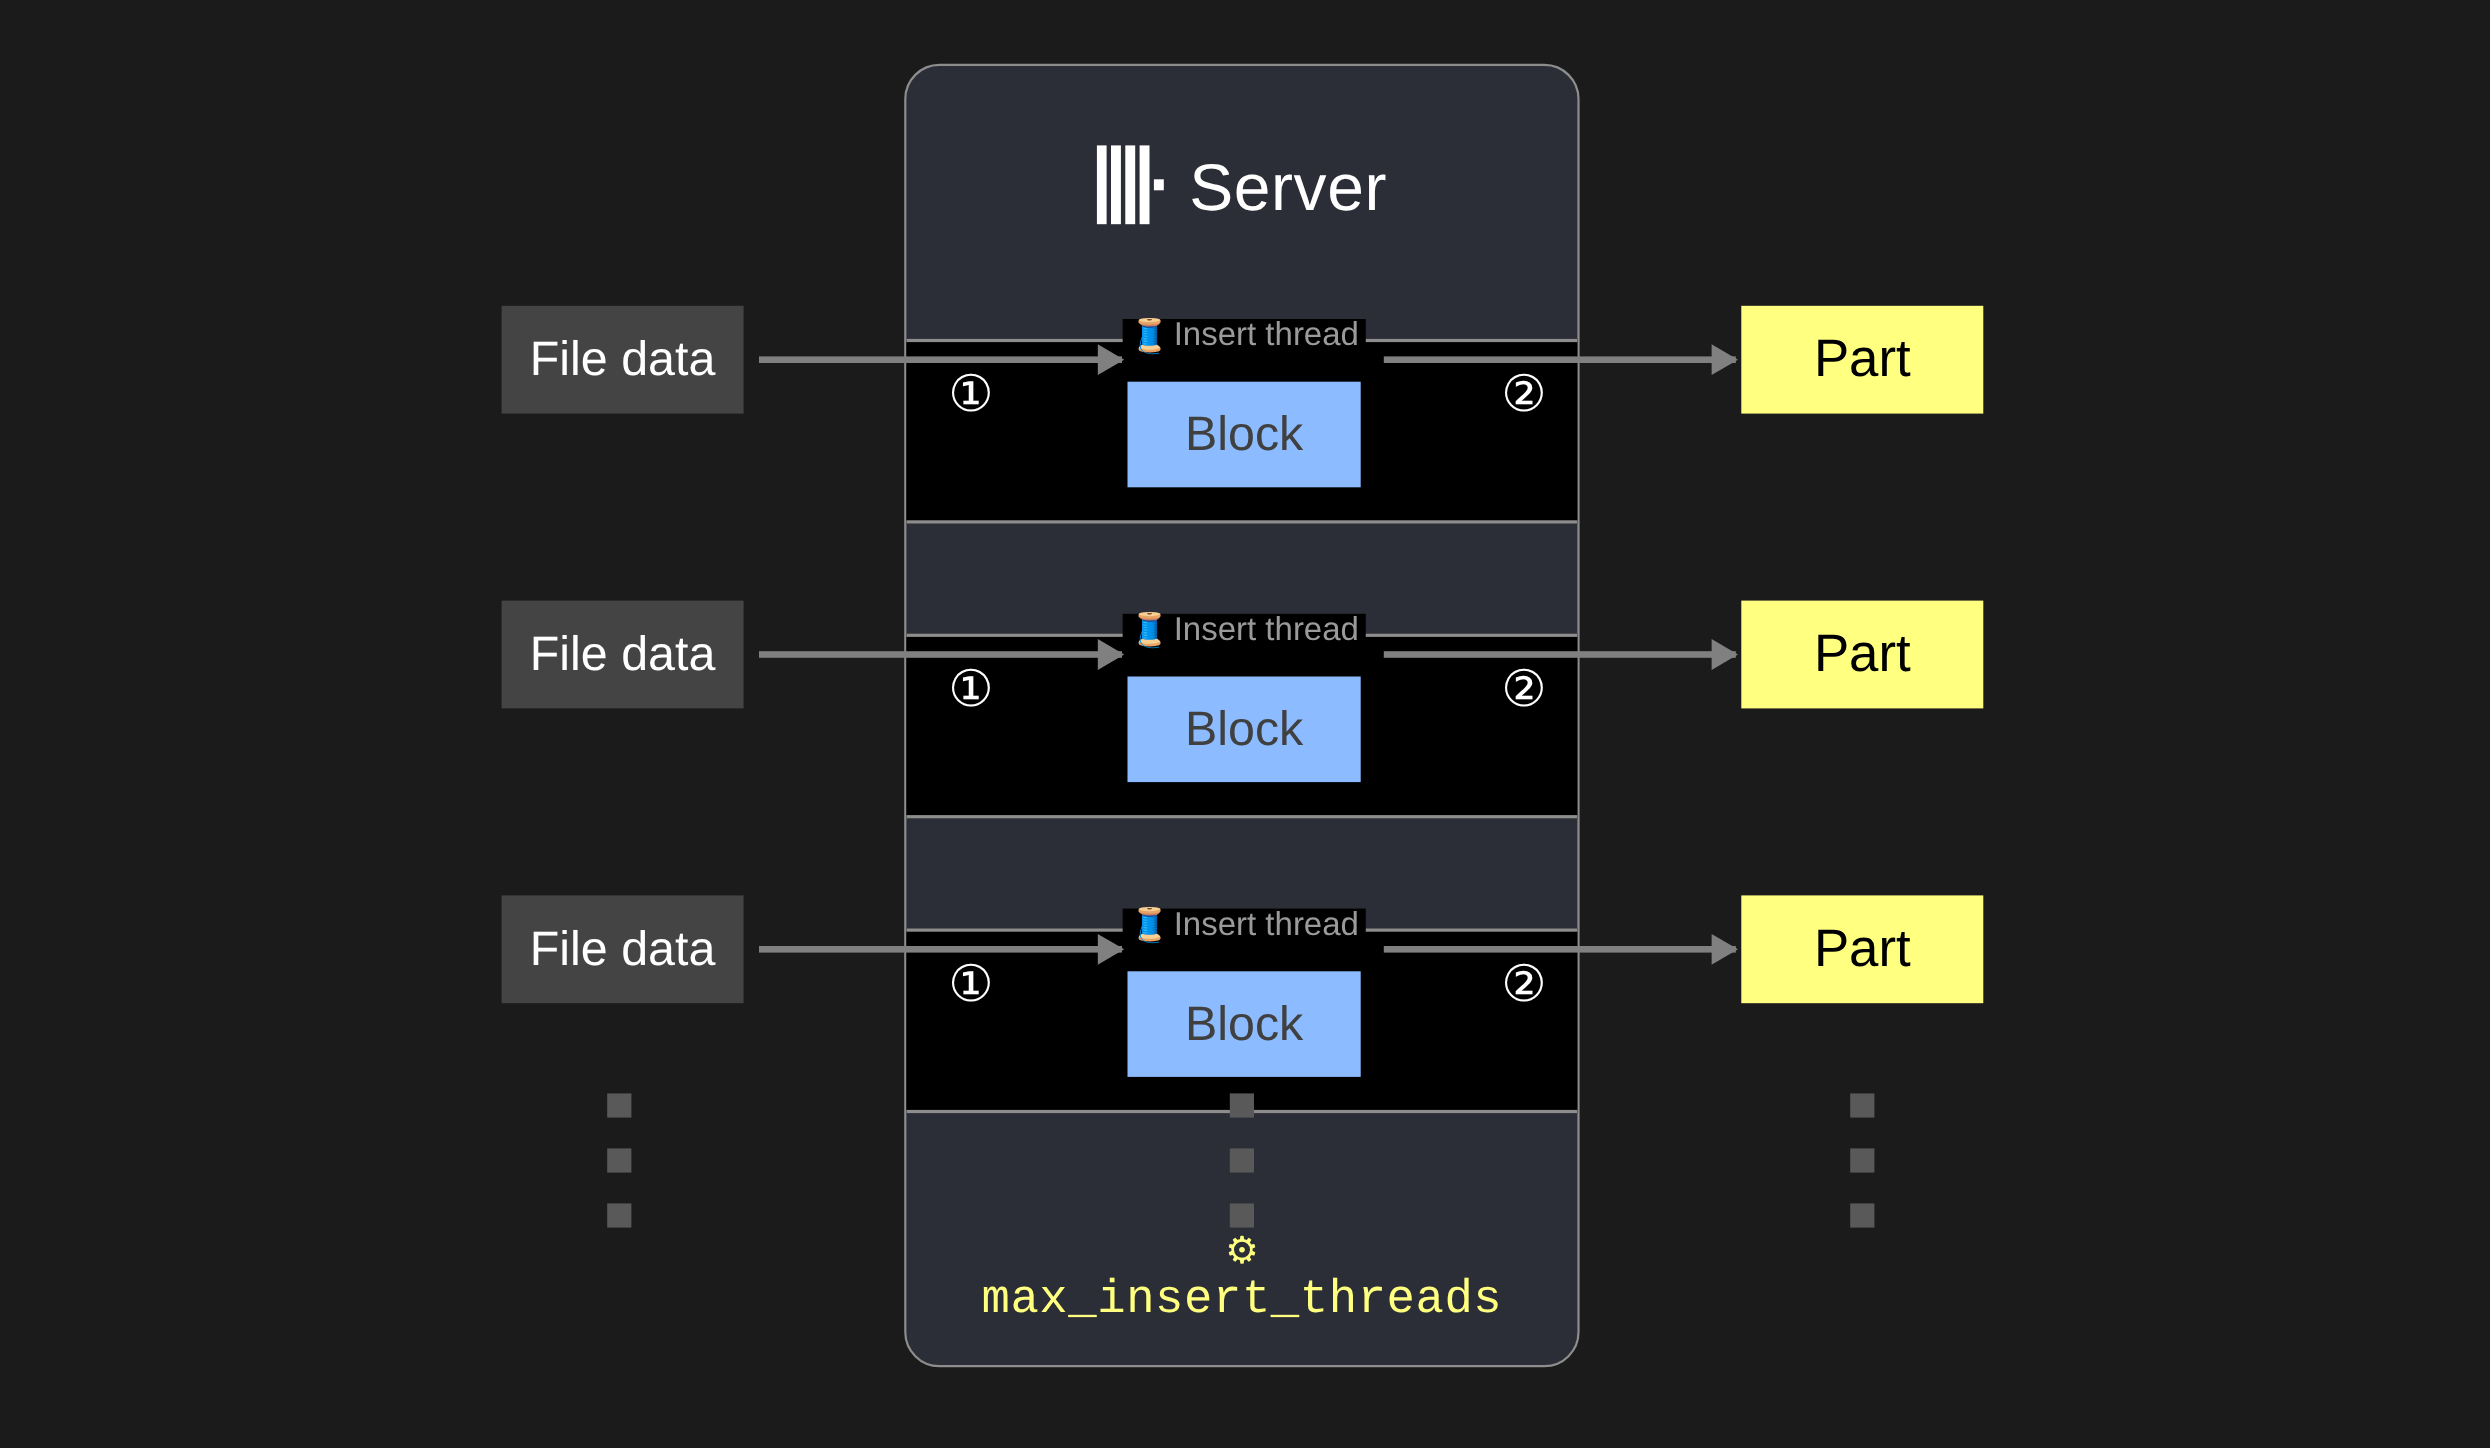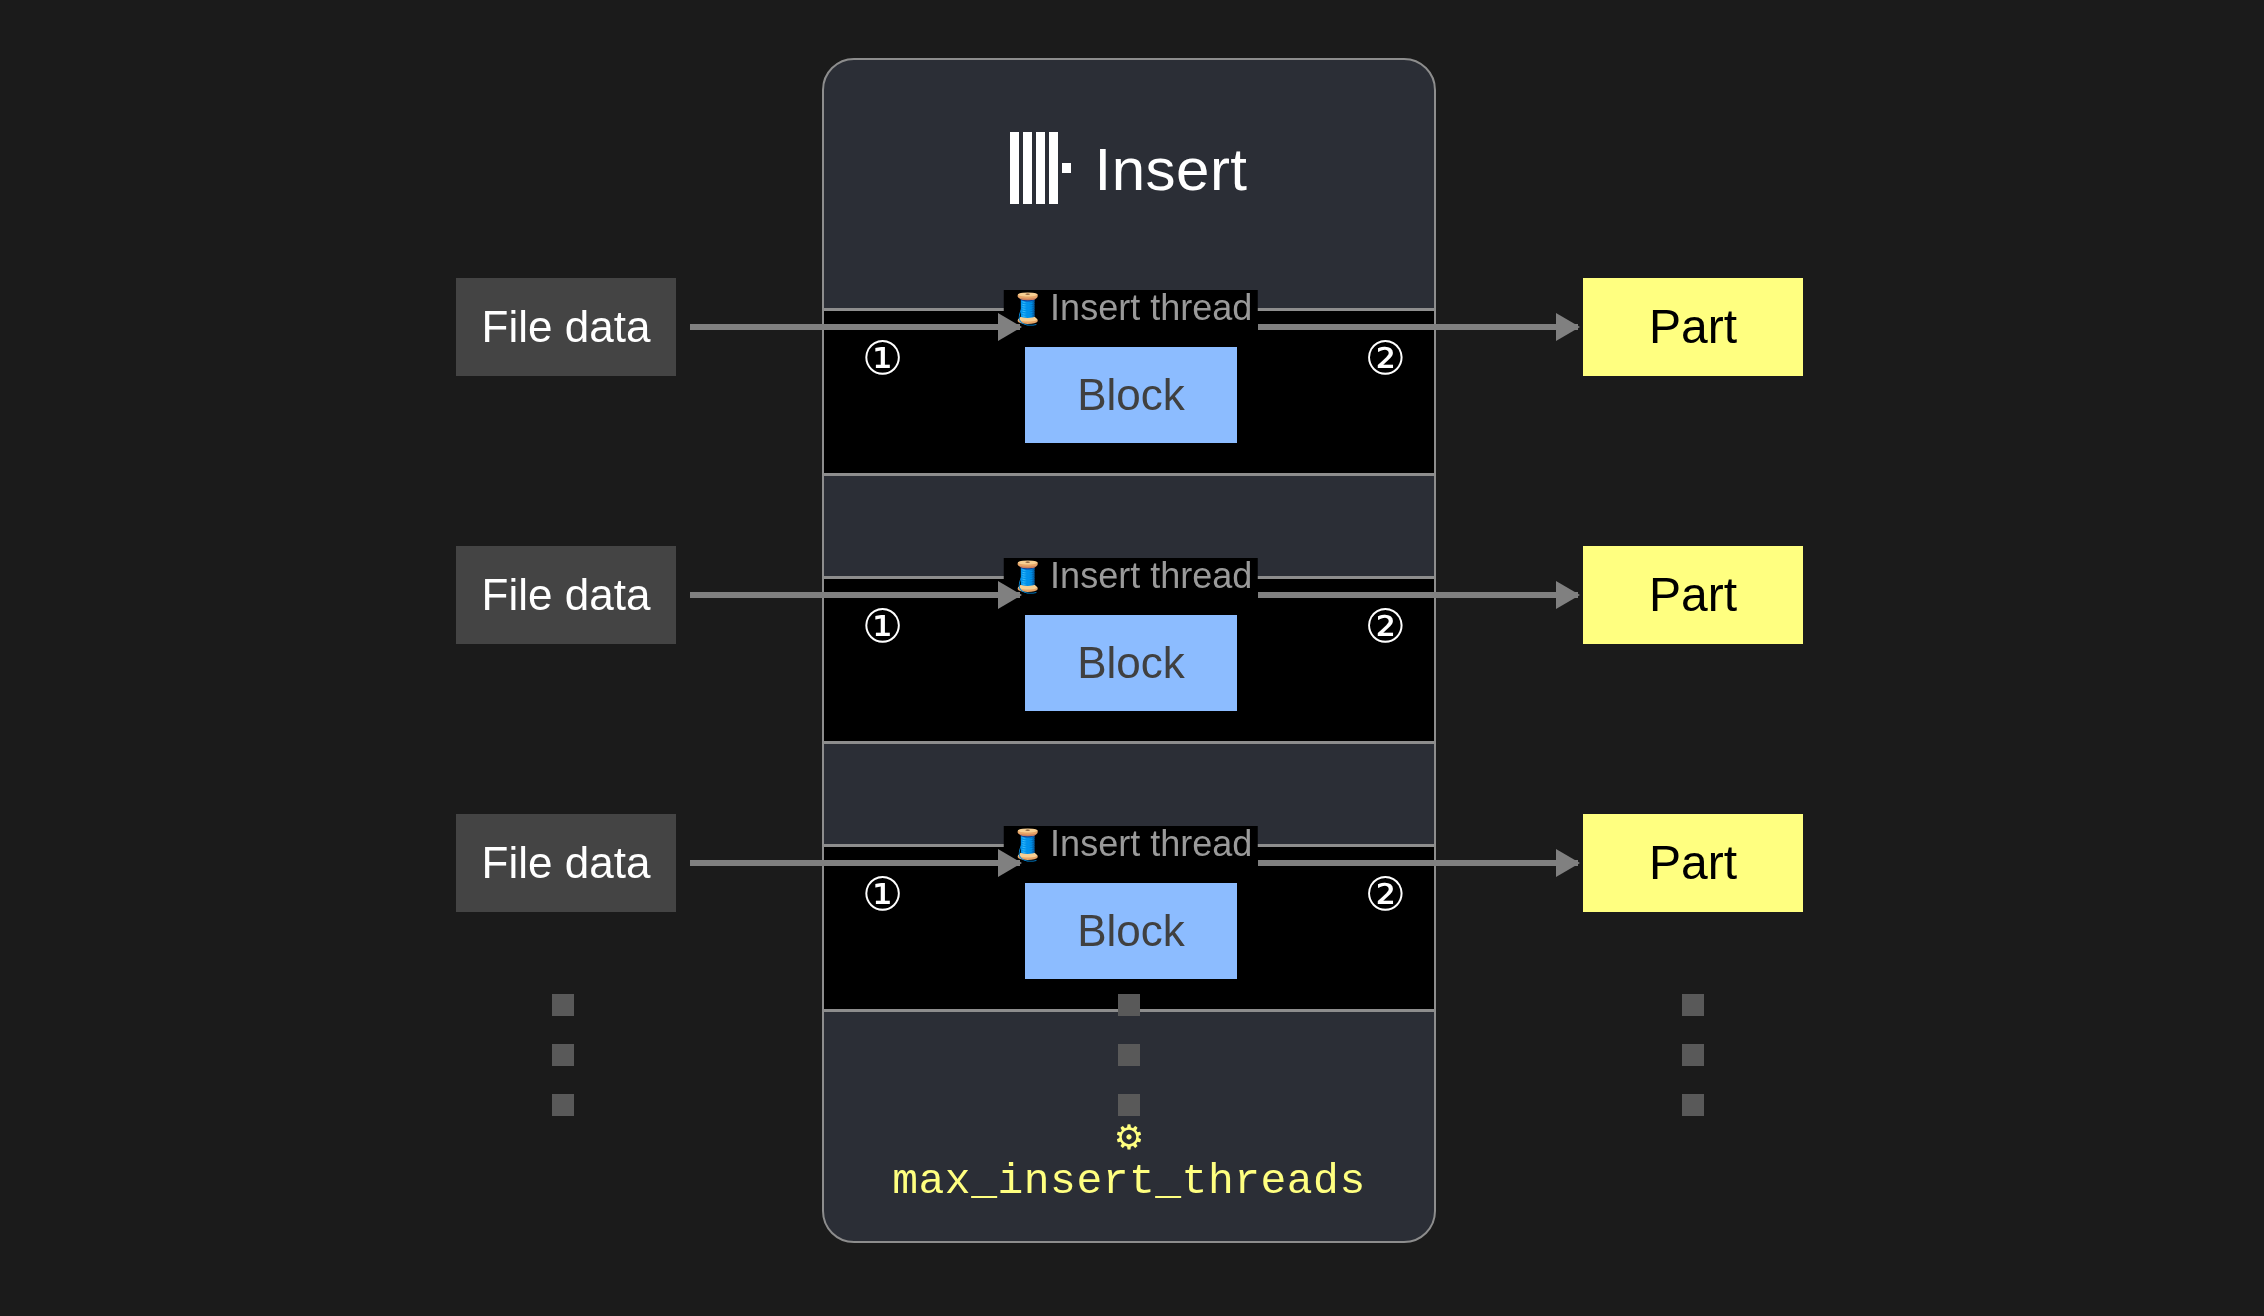"Insert" span.server-title-text { text: Insert -> Server }
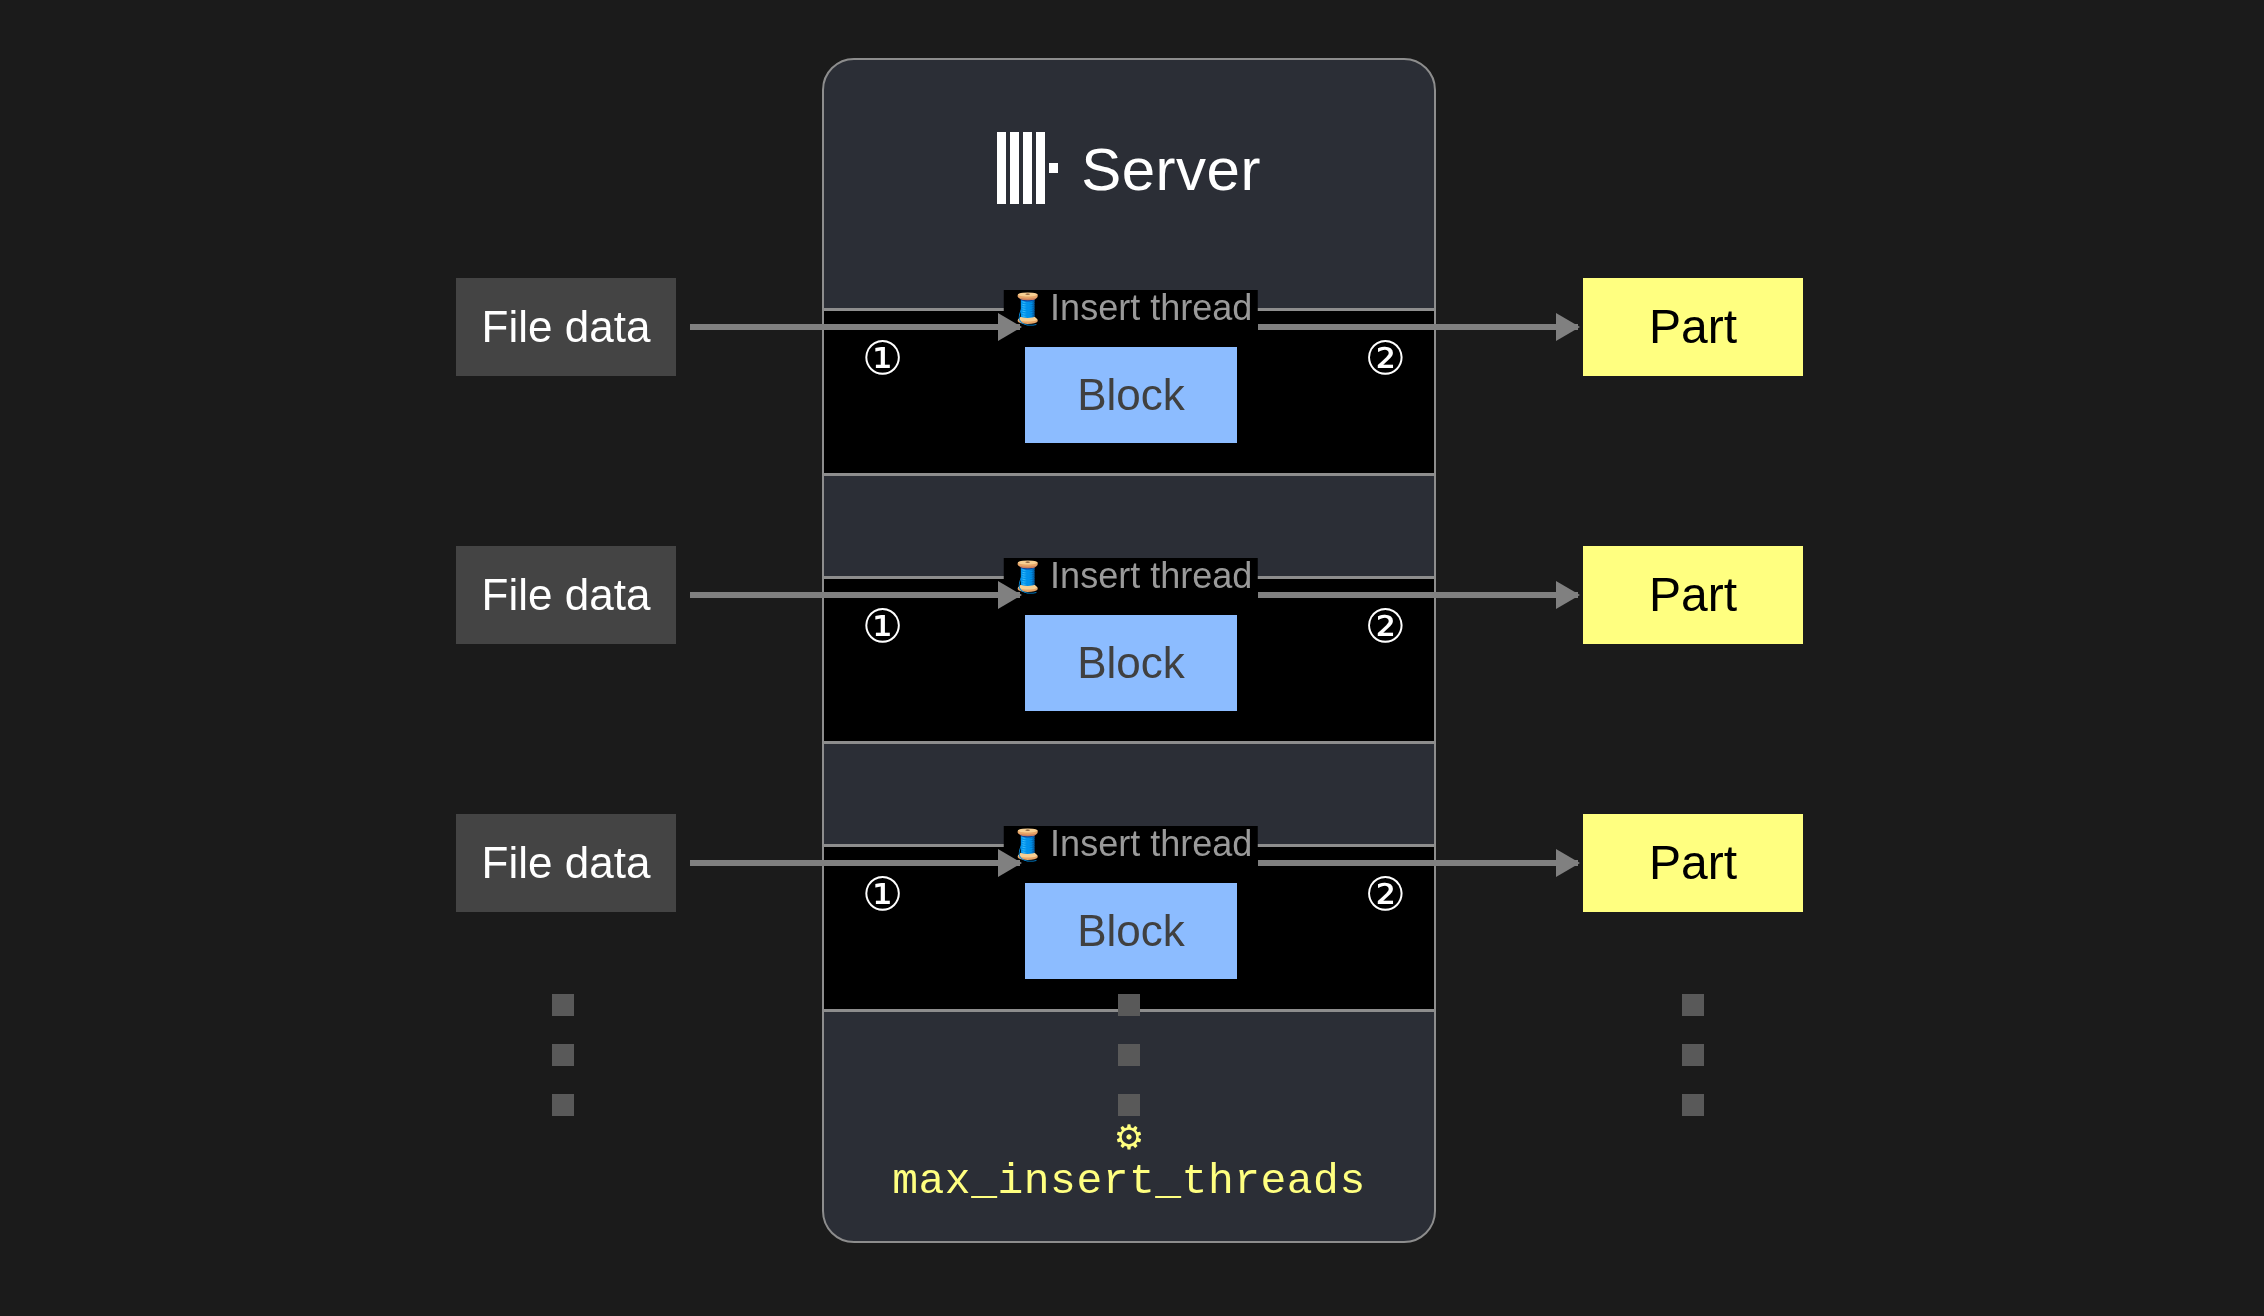"Insert thread" .thread-legend .legend-text { font-size: 36px -> 30px }
